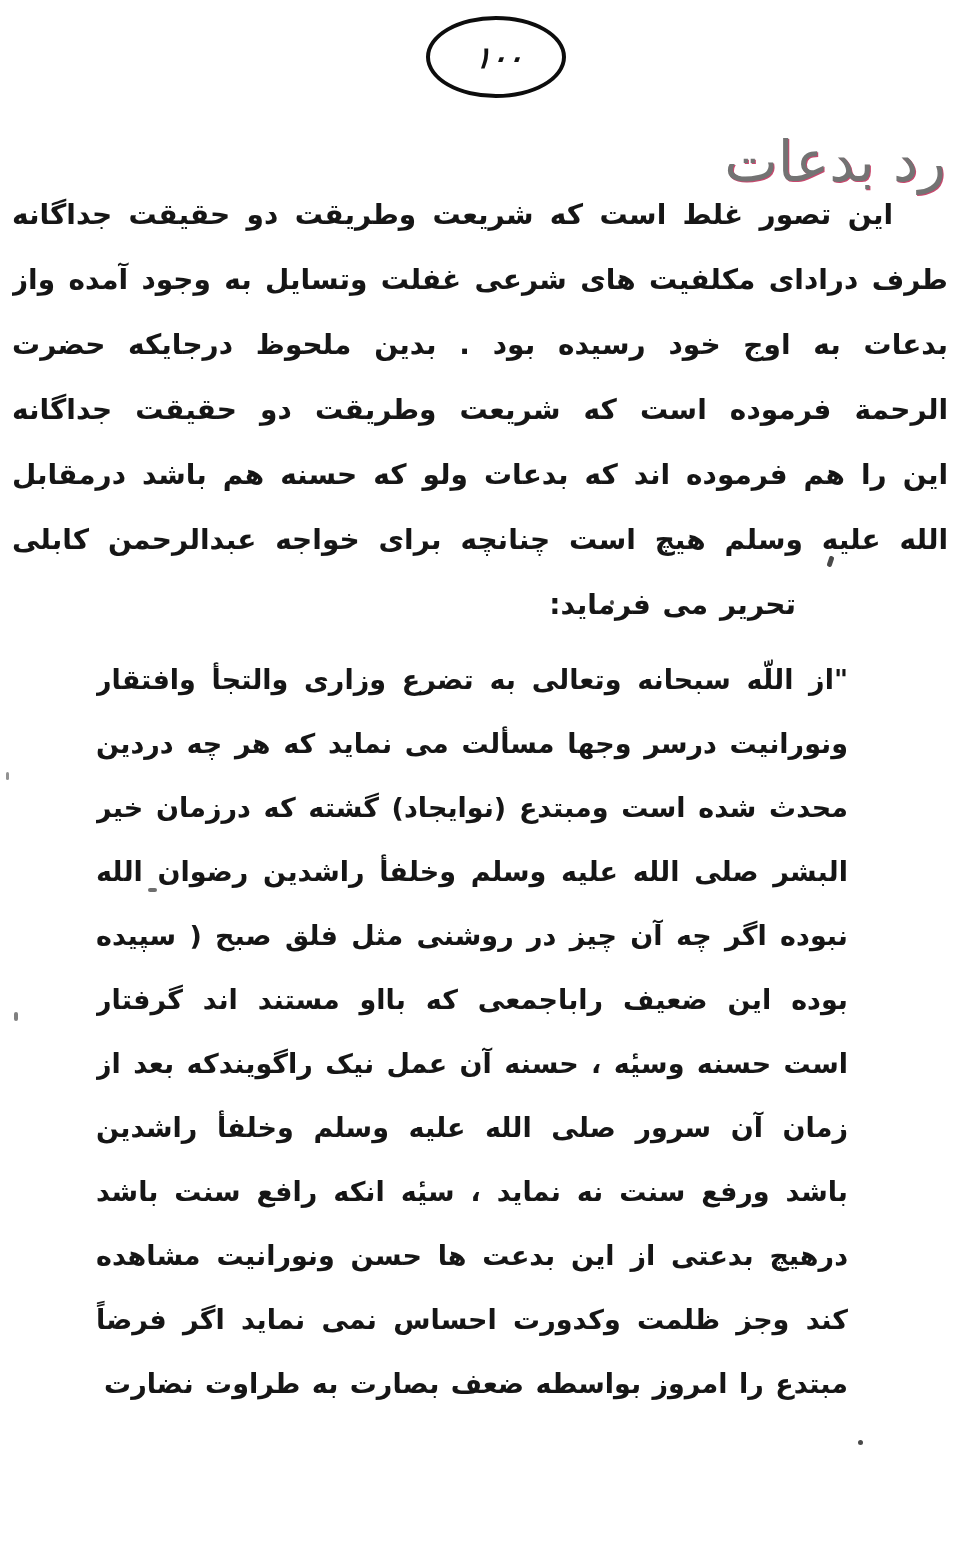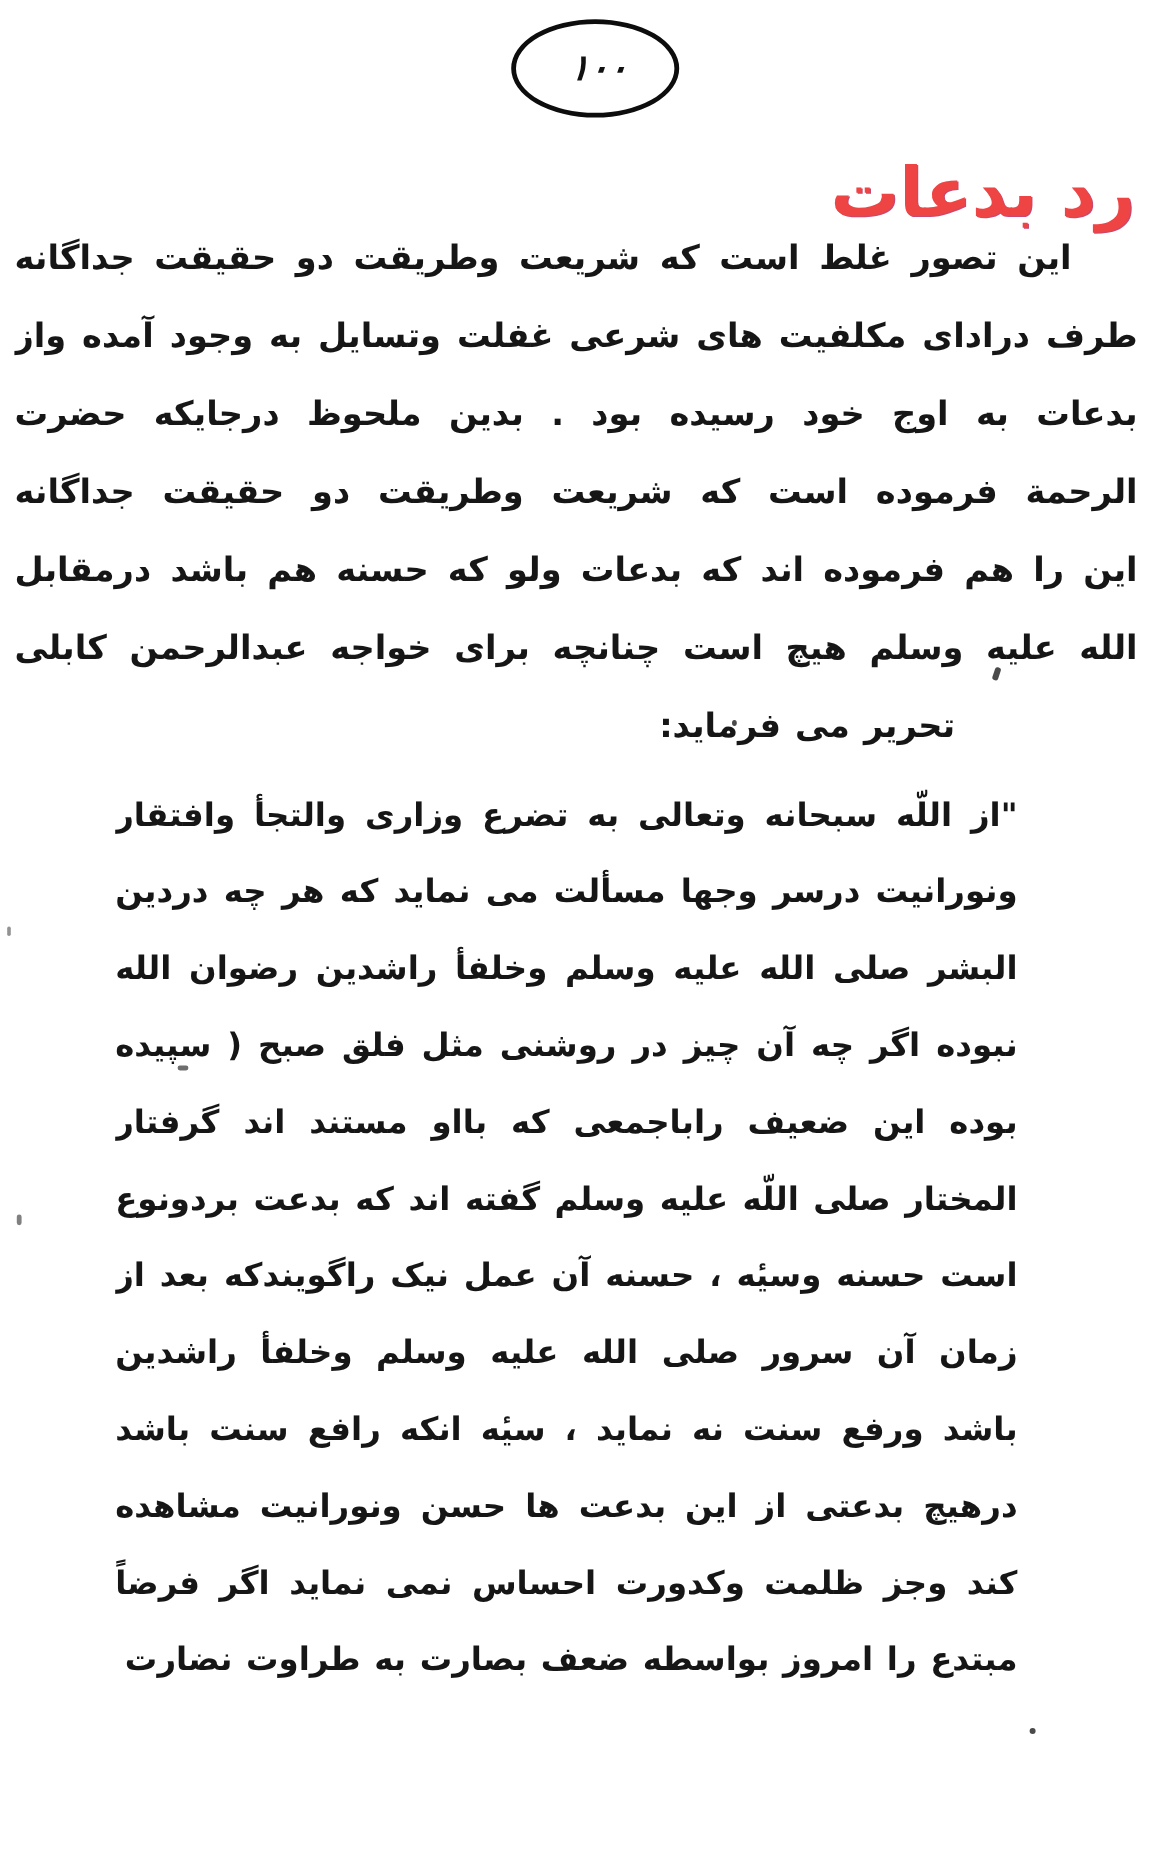"رد بدعات" .section-heading { color: #ef4444 -> #737373; font-weight: bold -> normal }
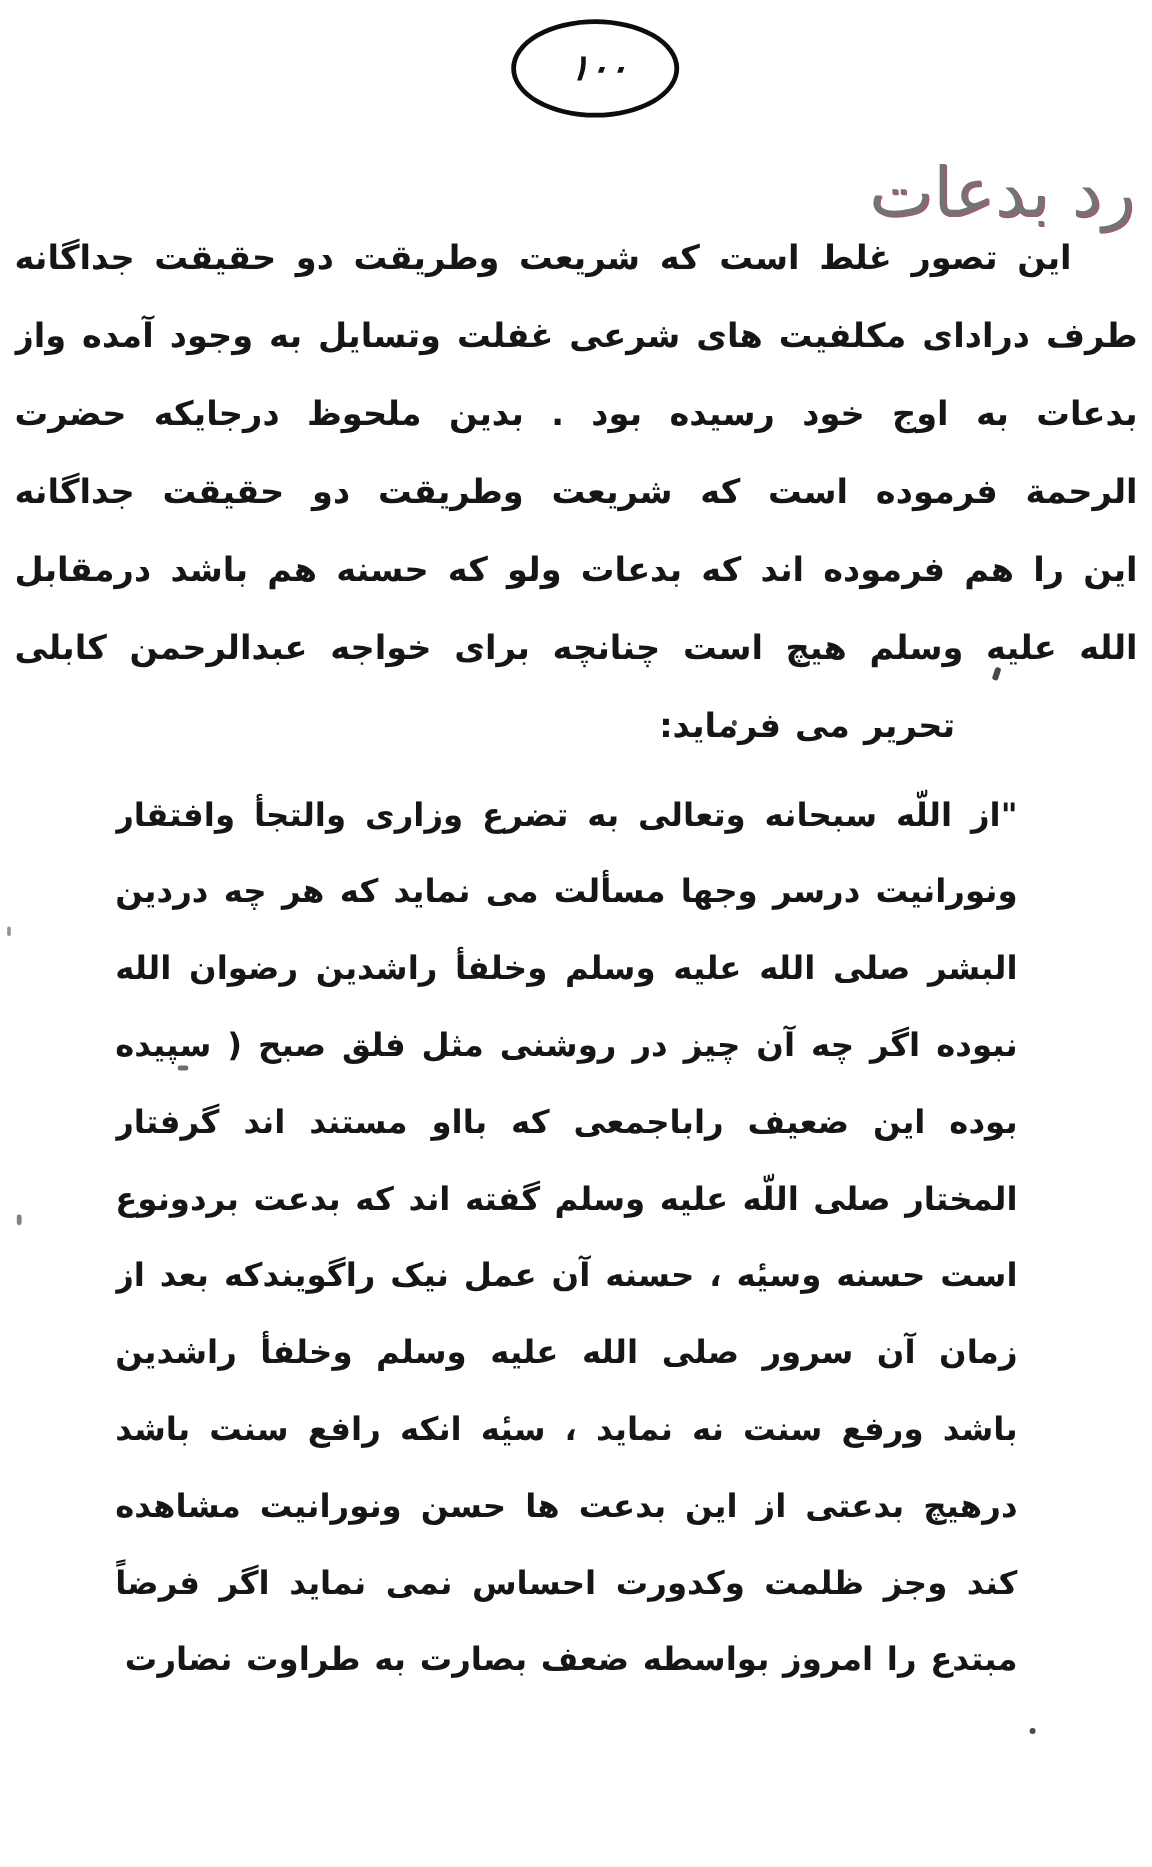"محدث شده است ومبتدع (نوایجاد)" div.line { html: none -> <div>محدث شده است ومبتدع (نوایجاد) گشته که درزمان خیر</div> }
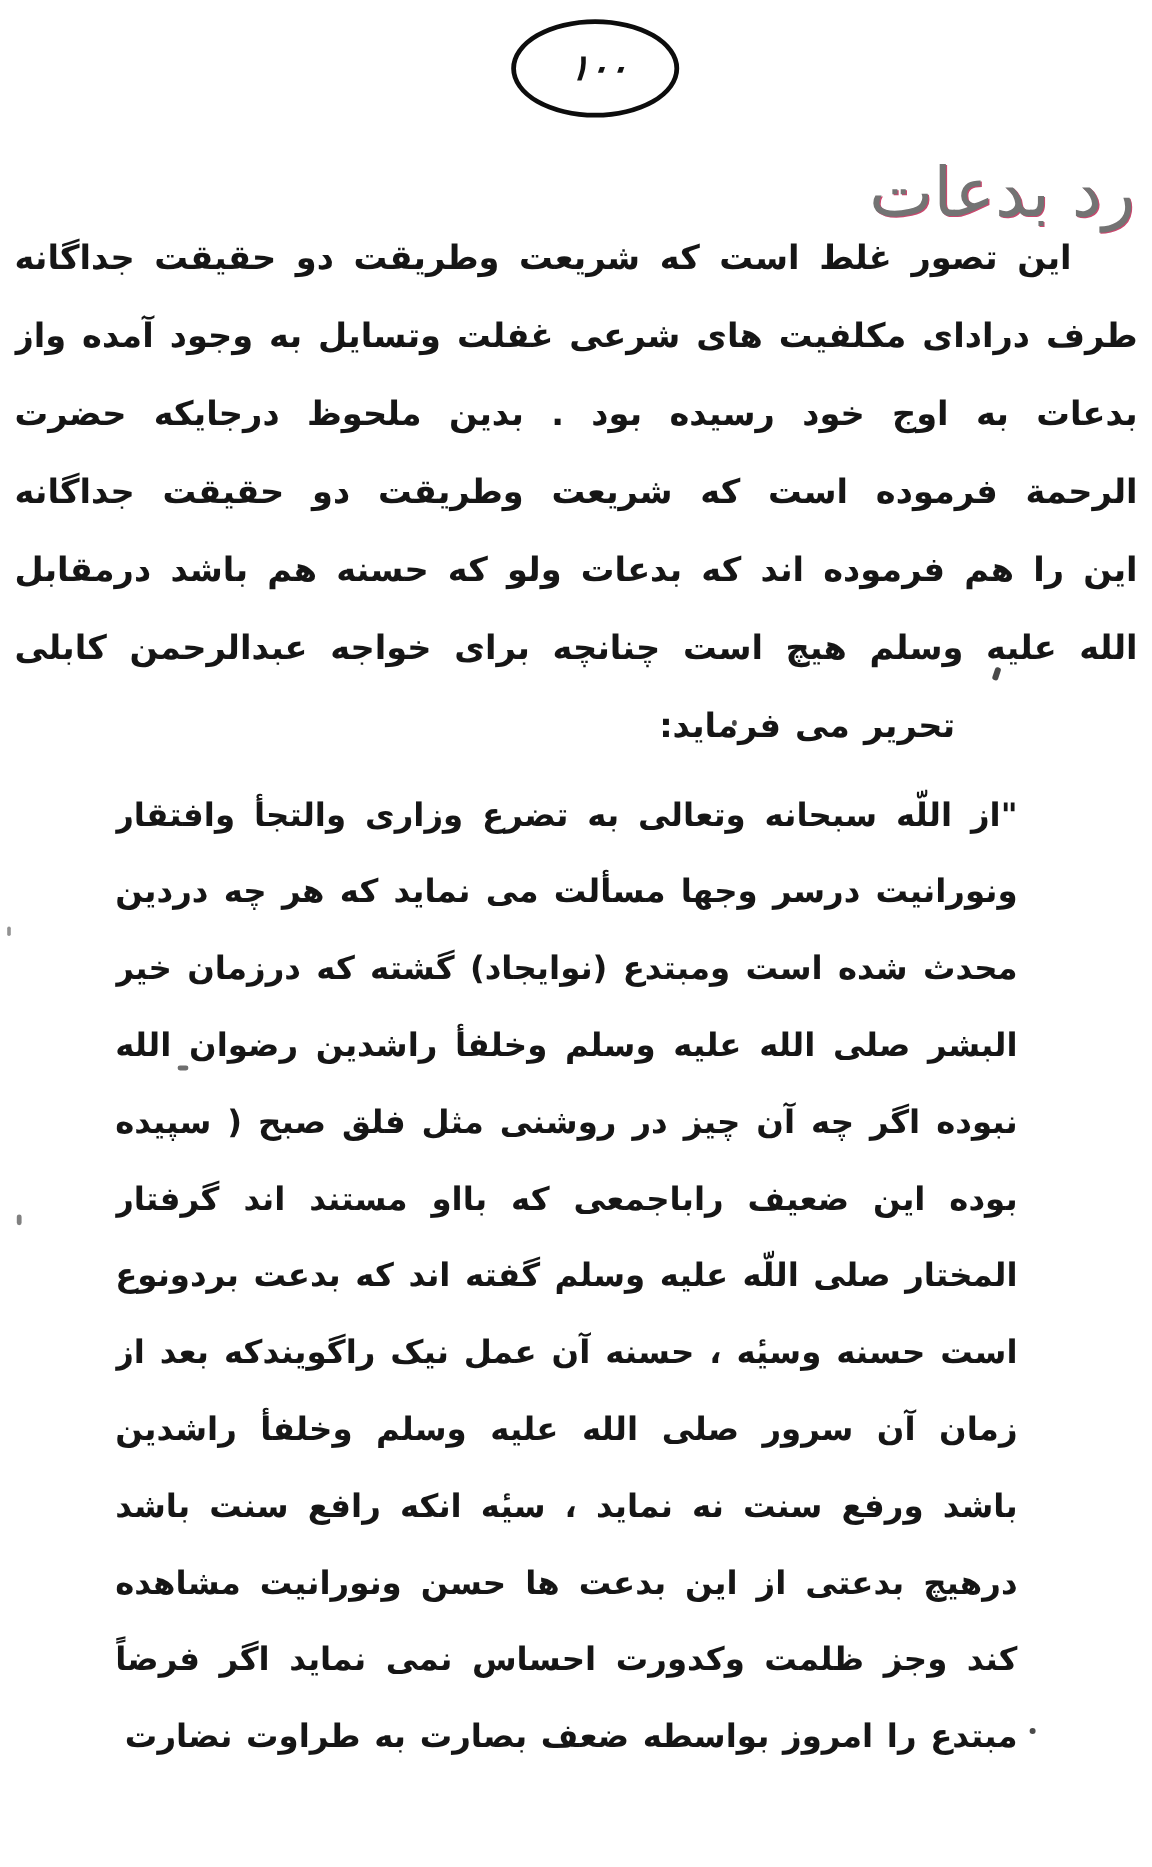"المختار صلی اللّه علیه وسلم" div.line { html: <div>المختار صلی اللّه علیه وسلم گفته اند که بدعت بردونوع</div> -> none }
